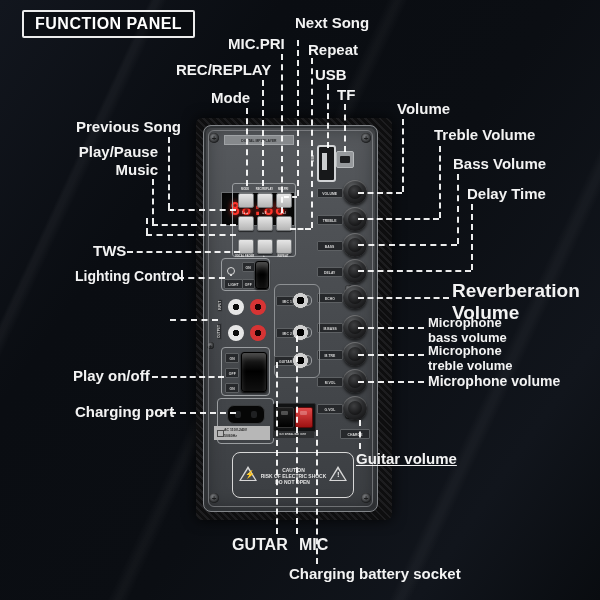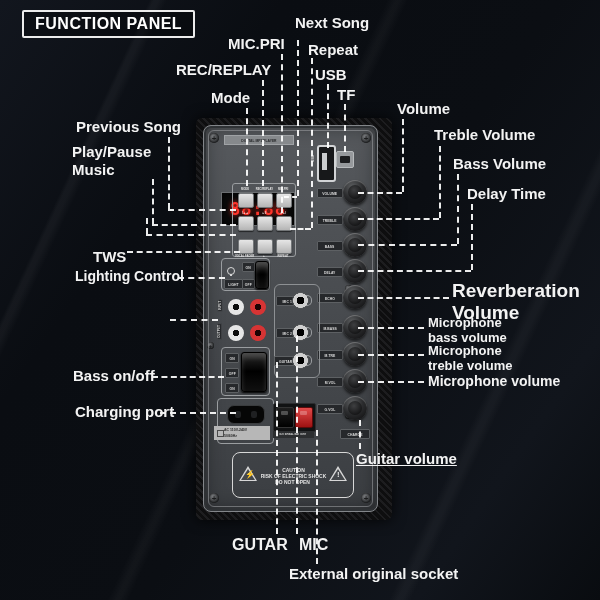"Play/Pause Music" .co.r { text-align: none -> right }
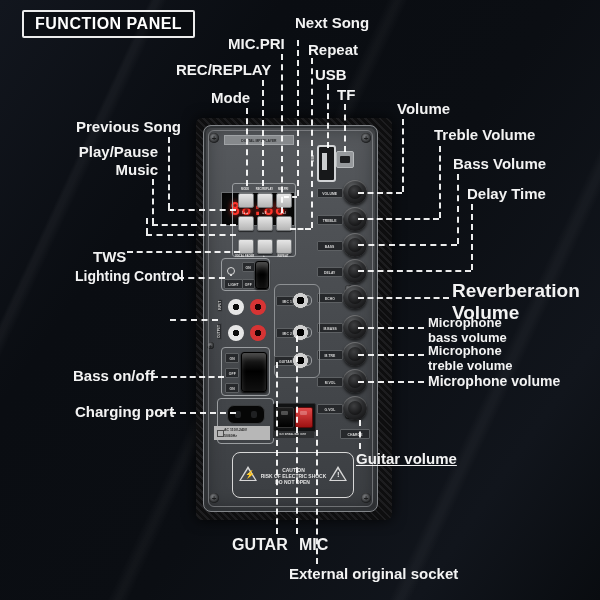"TWS" div.co { top: 248px -> 242px }
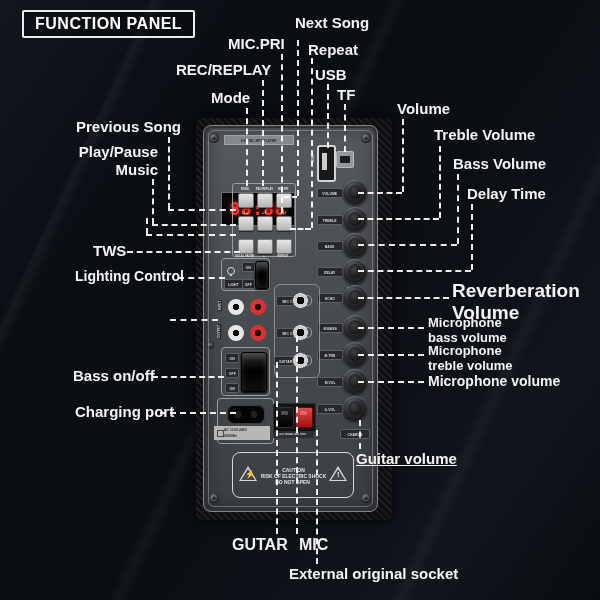"Bass on/off" div.co { text: Bass -> Play }
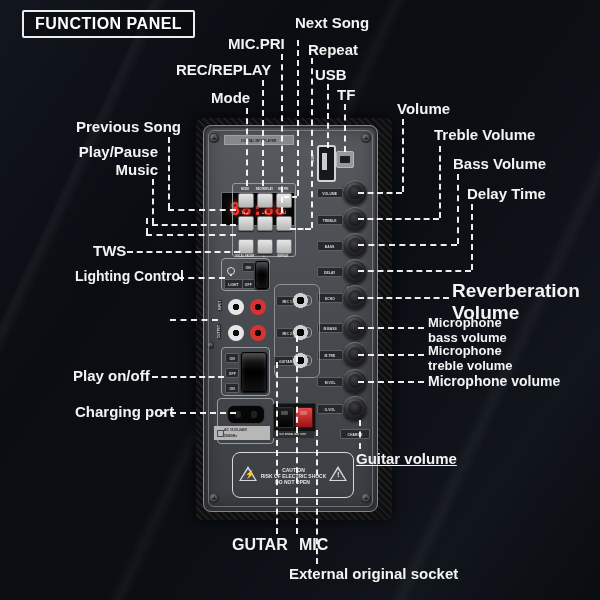"External original socket" div.co { text: External original -> Charging battery }
